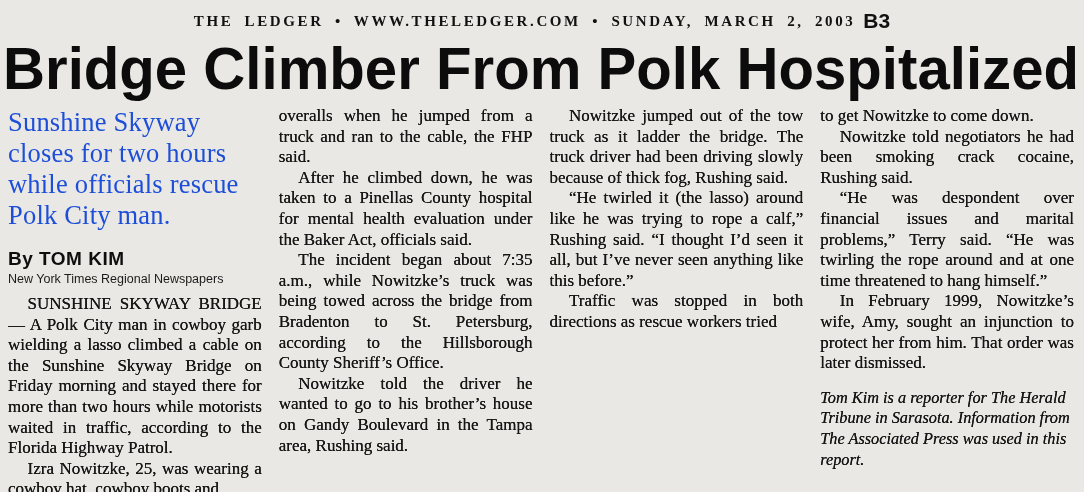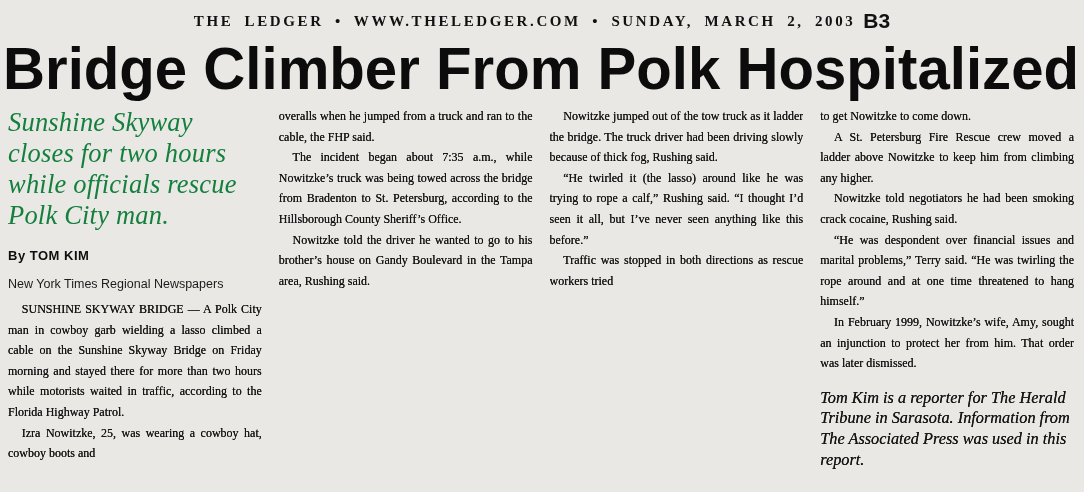"Sunshine Skyway closes for two" .subhead { color: #15803d -> #1d4ed8; font-style: italic -> none }
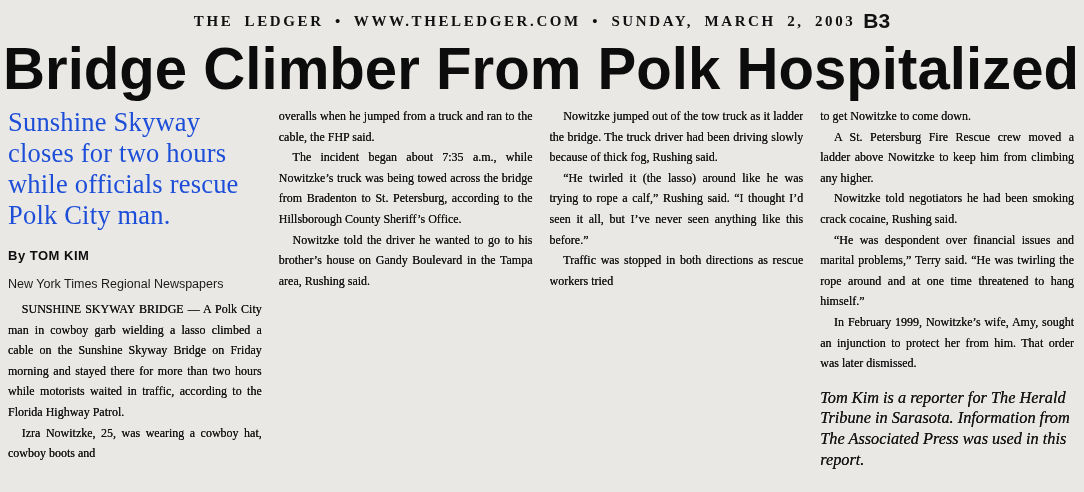"overalls when he jumped from" .para { font-size: 12px -> 17px }
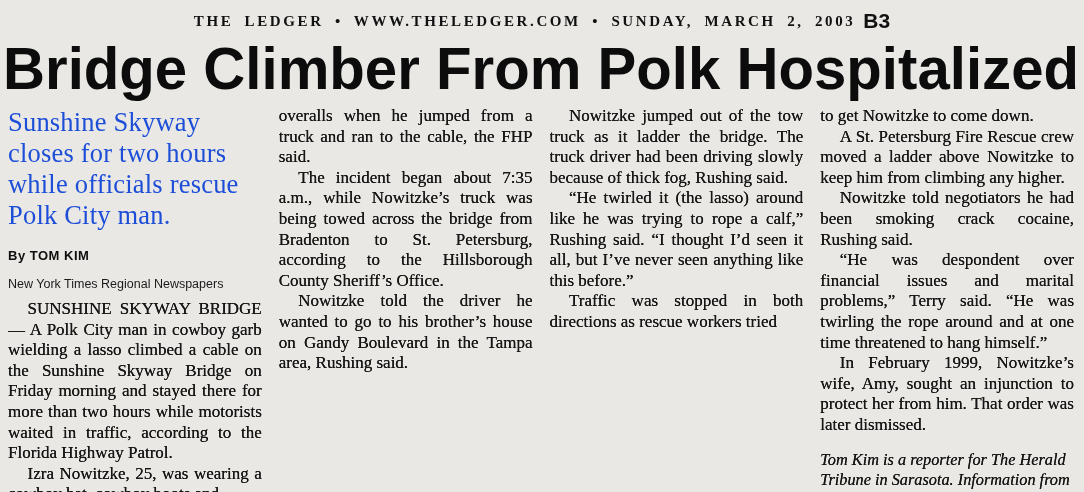"A St. Petersburg Fire Rescue" p.para { html: <p>A St. Petersburg Fire Rescue crew moved a ladder above Nowitzke to keep him from climbing any higher.</p> -> none }
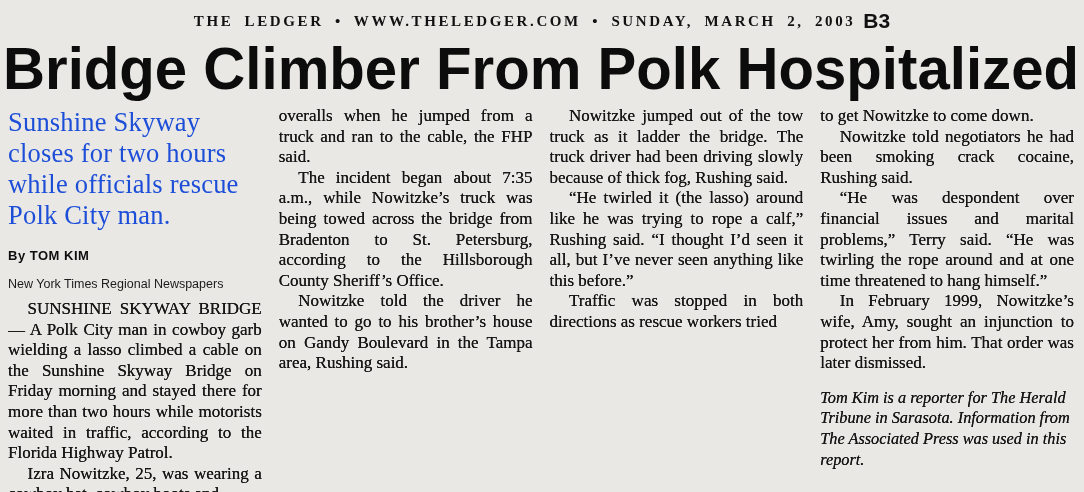"After he climbed down, he" p.para { html: none -> <p>After he climbed down, he was taken to a Pinellas County hospital for mental health evaluation under the Baker Act, officials said.</p> }
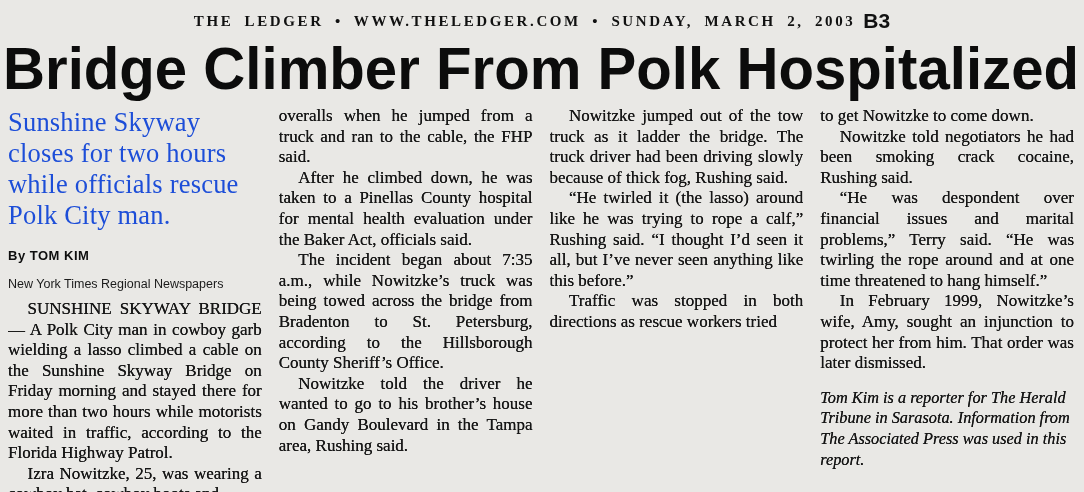"By TOM KIM" .byline-author { font-size: 13px -> 19px }
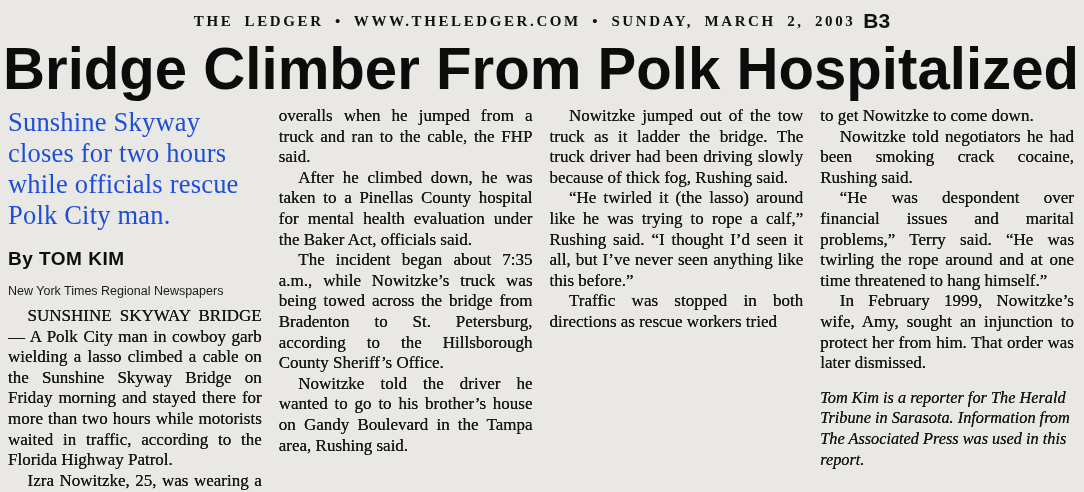"New York Times Regional Newspapers" .byline-org { margin-top: 14px -> 2px }
